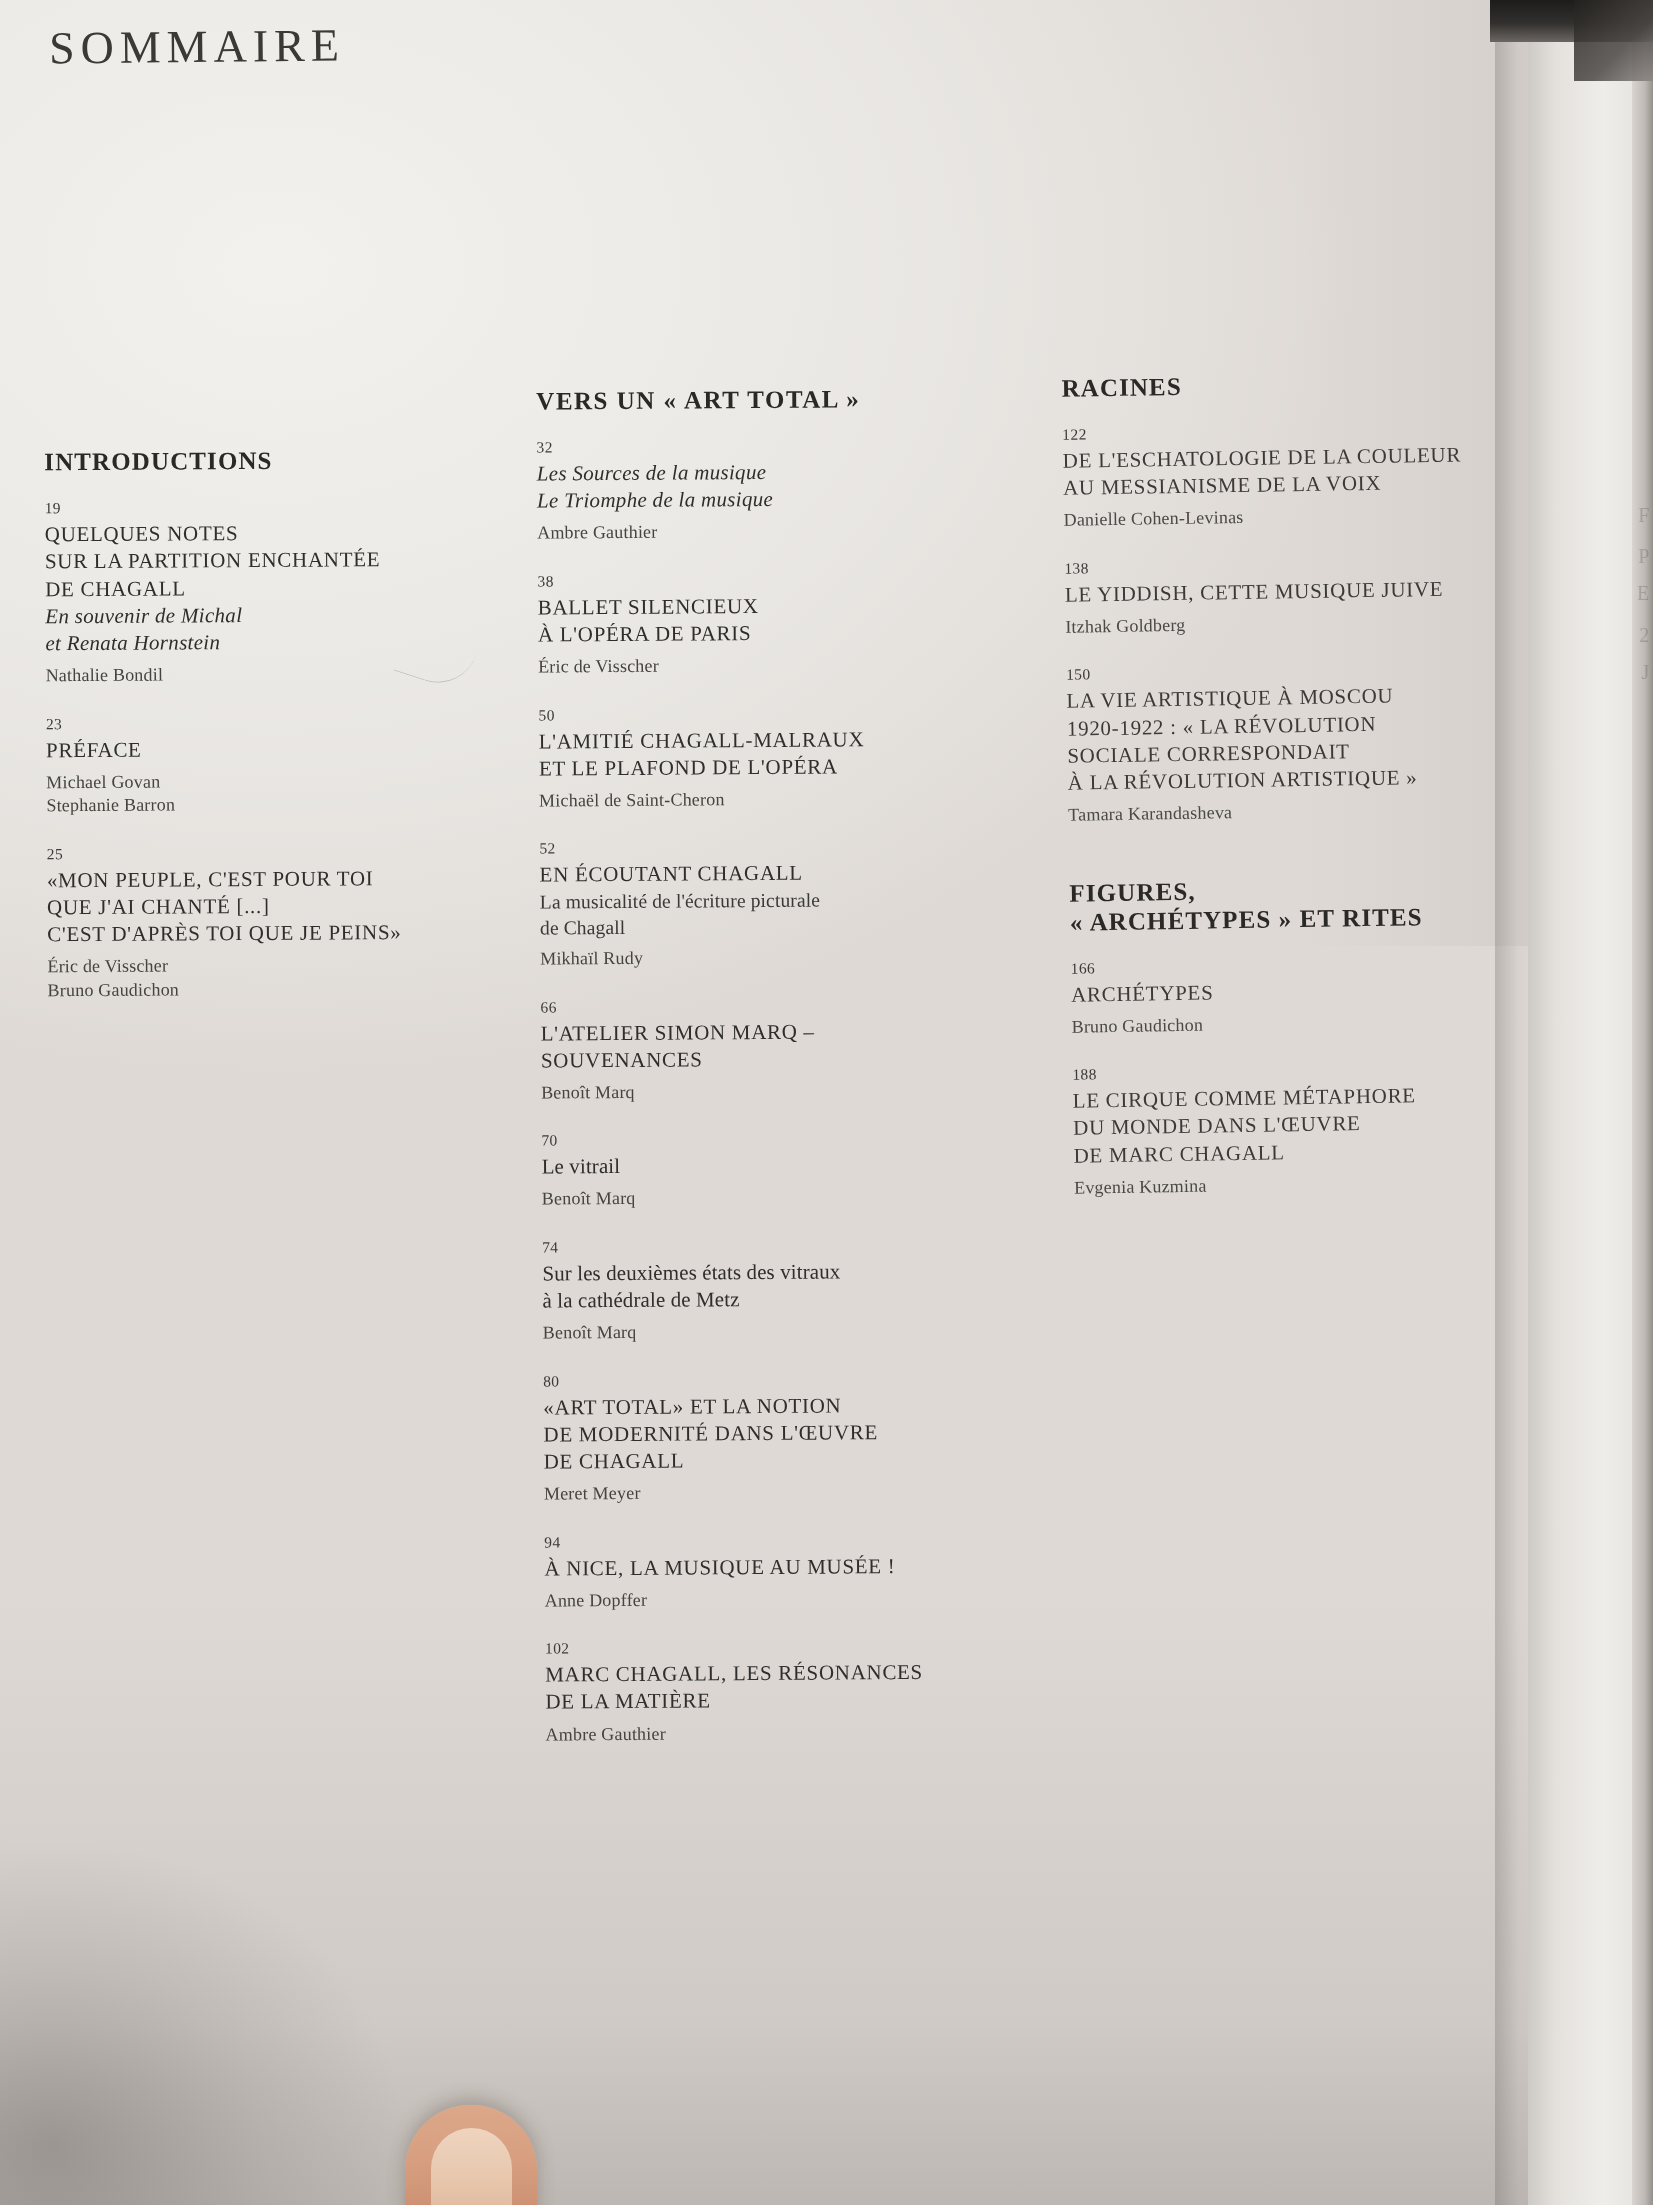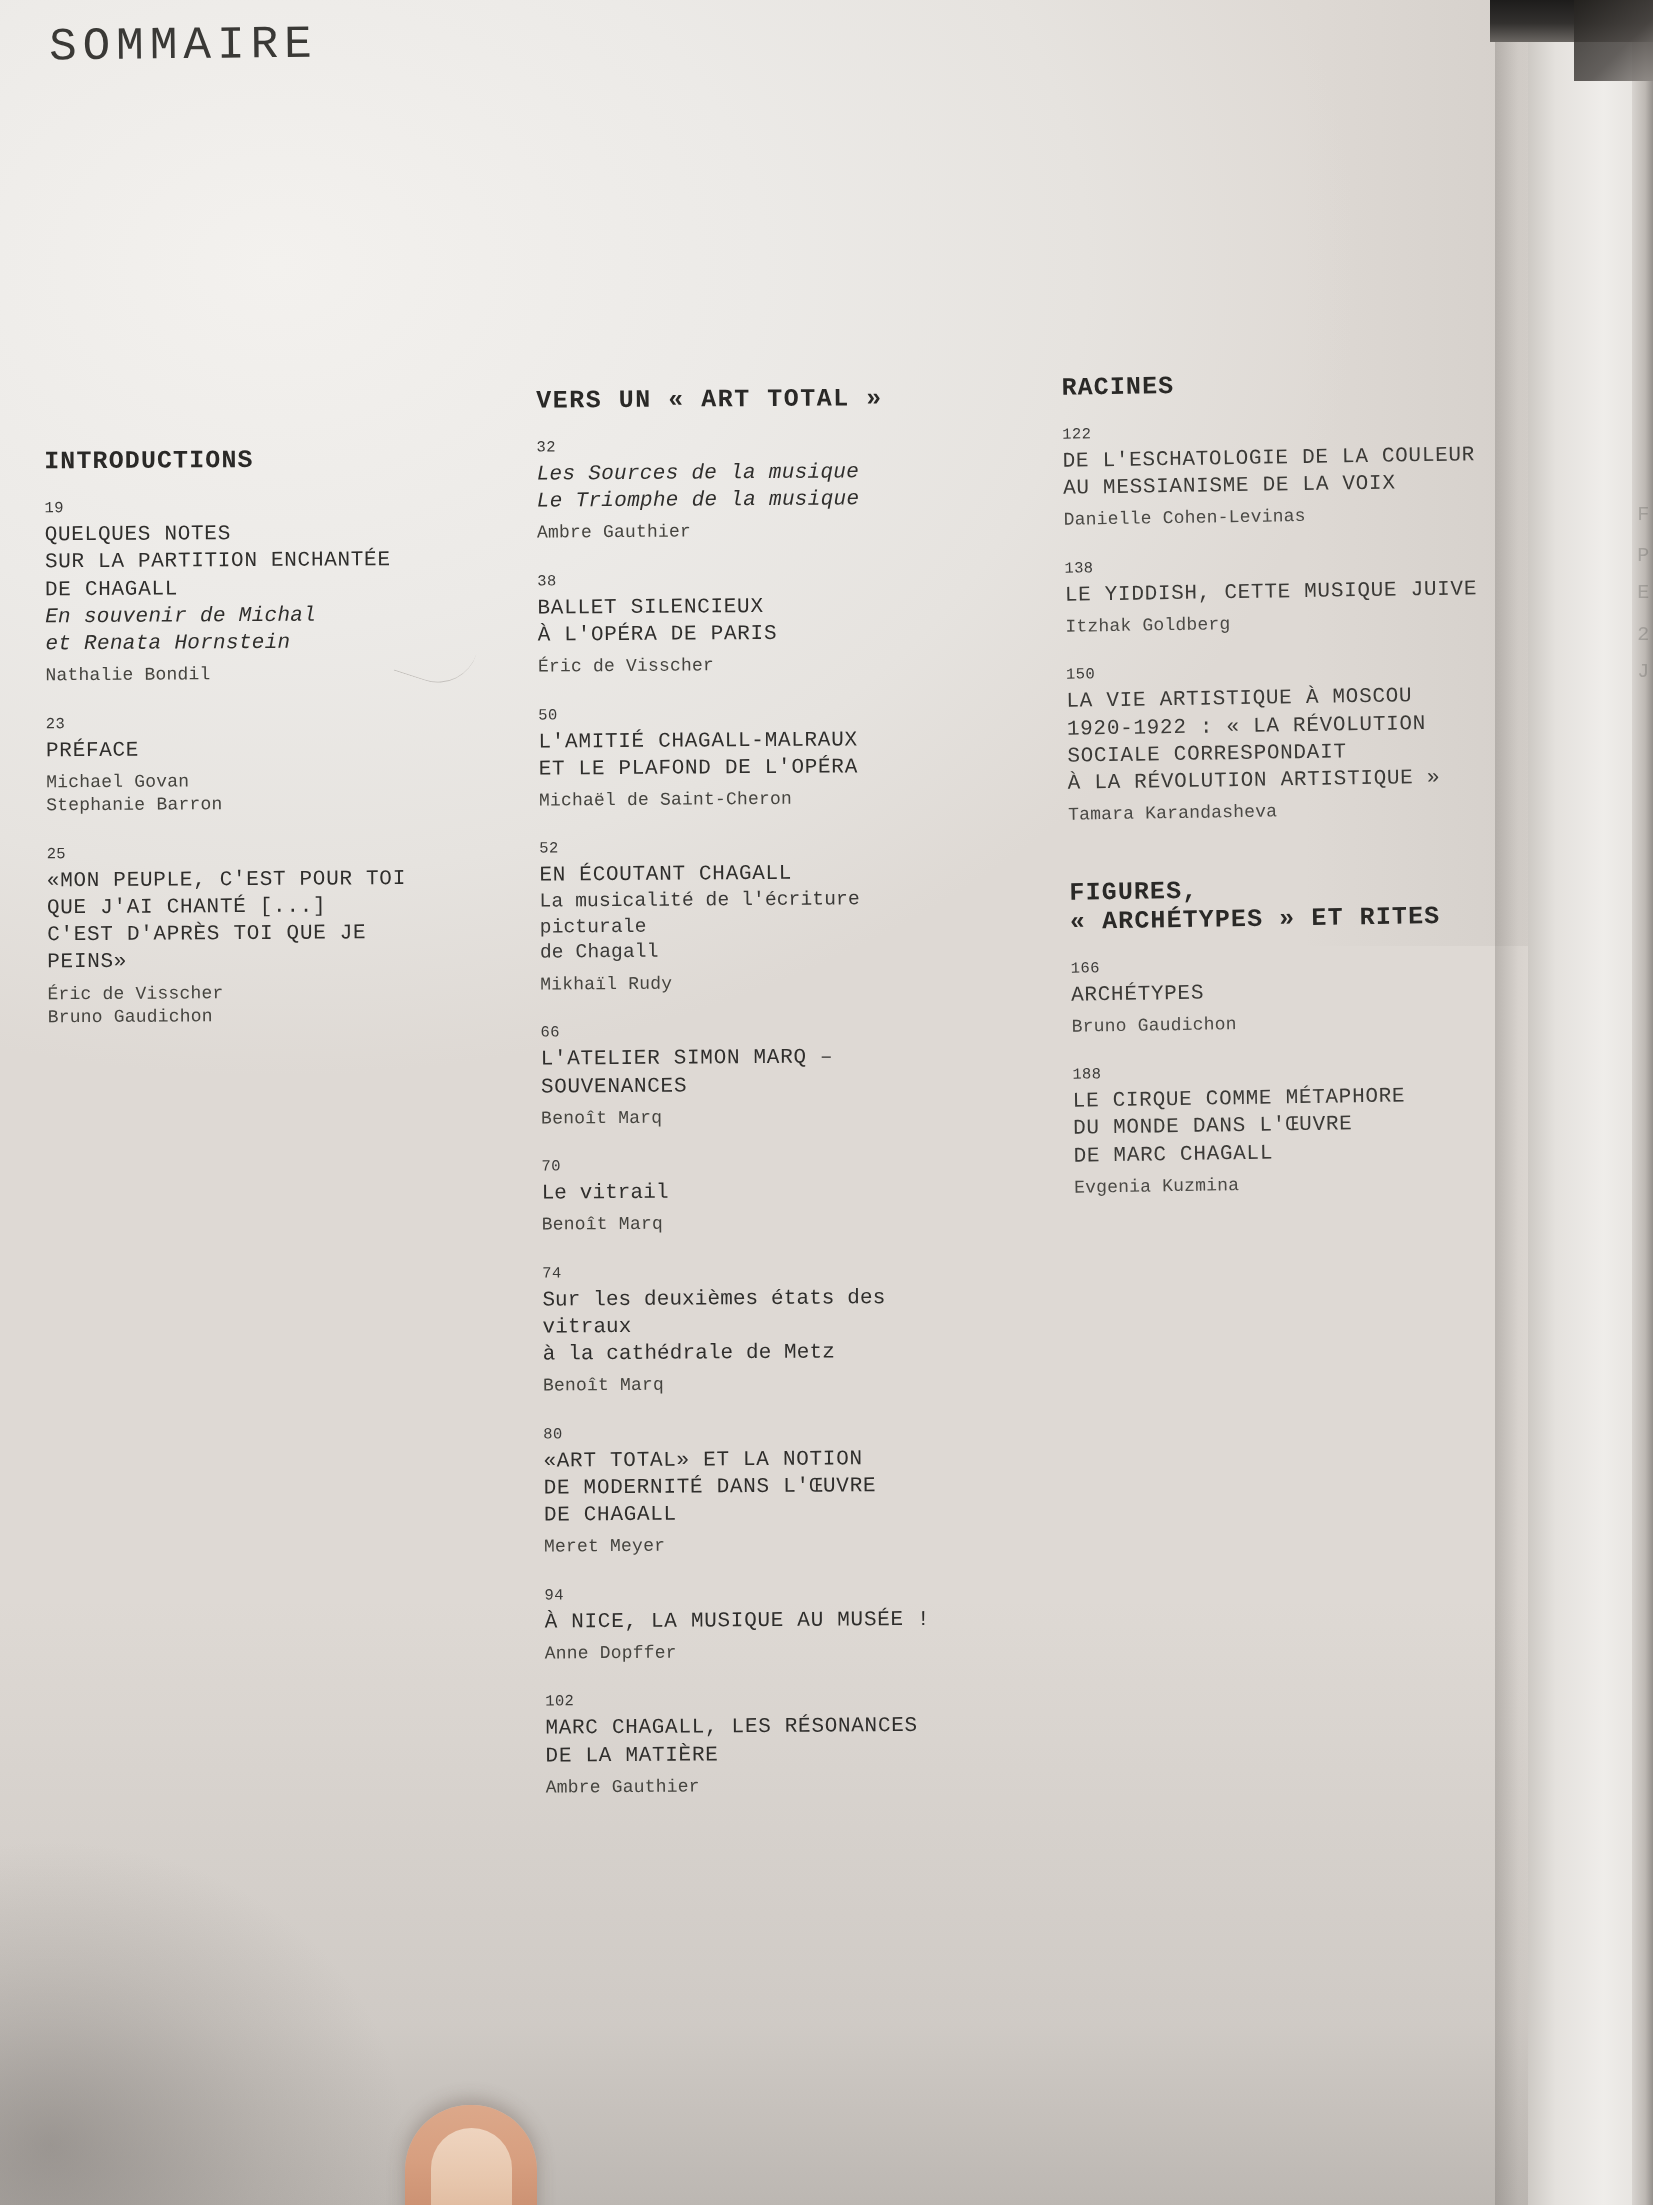"SOMMAIRE" #page { font-family: Liberation Mono, monospace -> Liberation Serif, serif }
